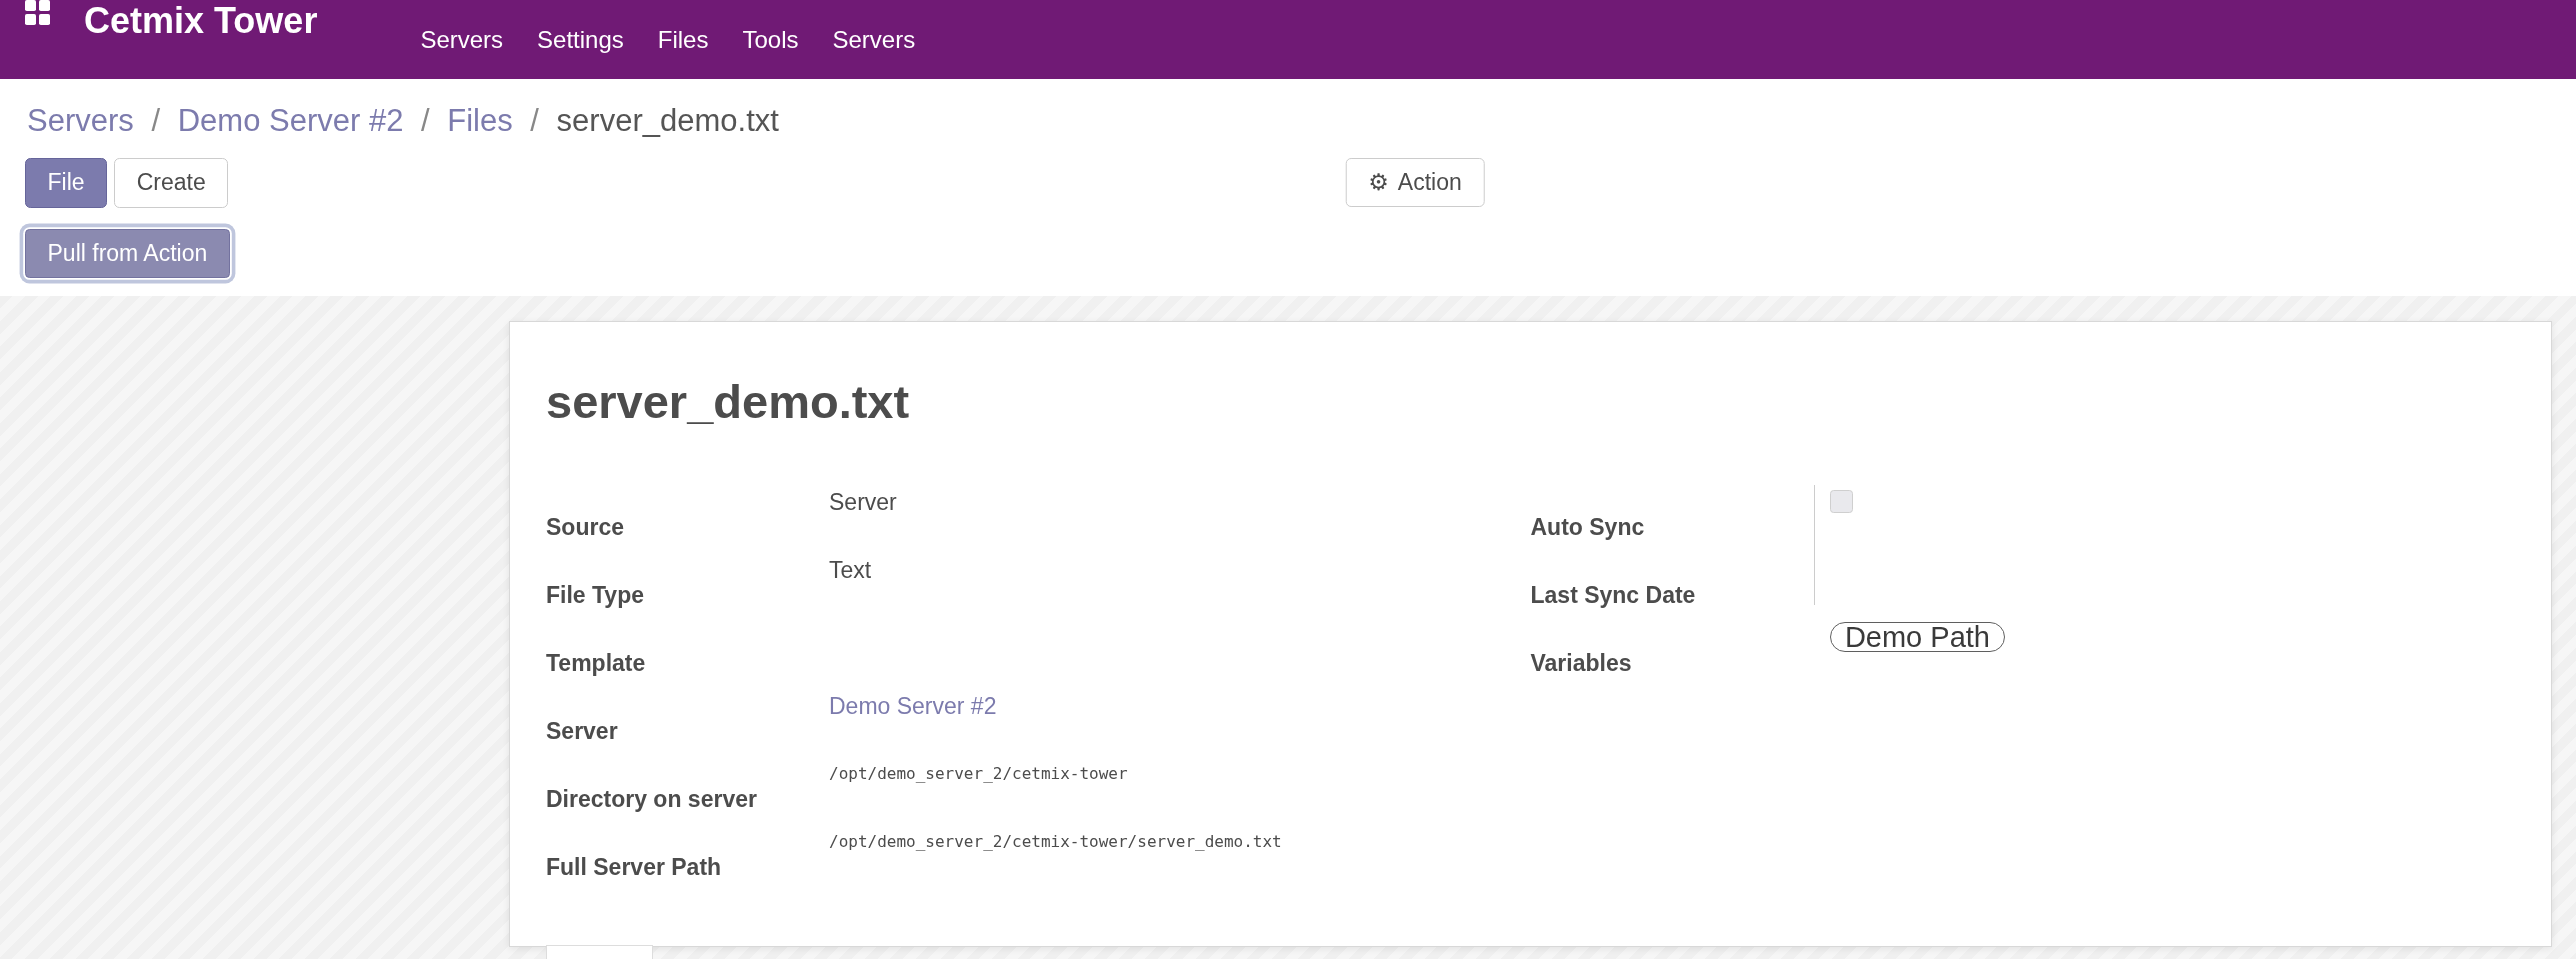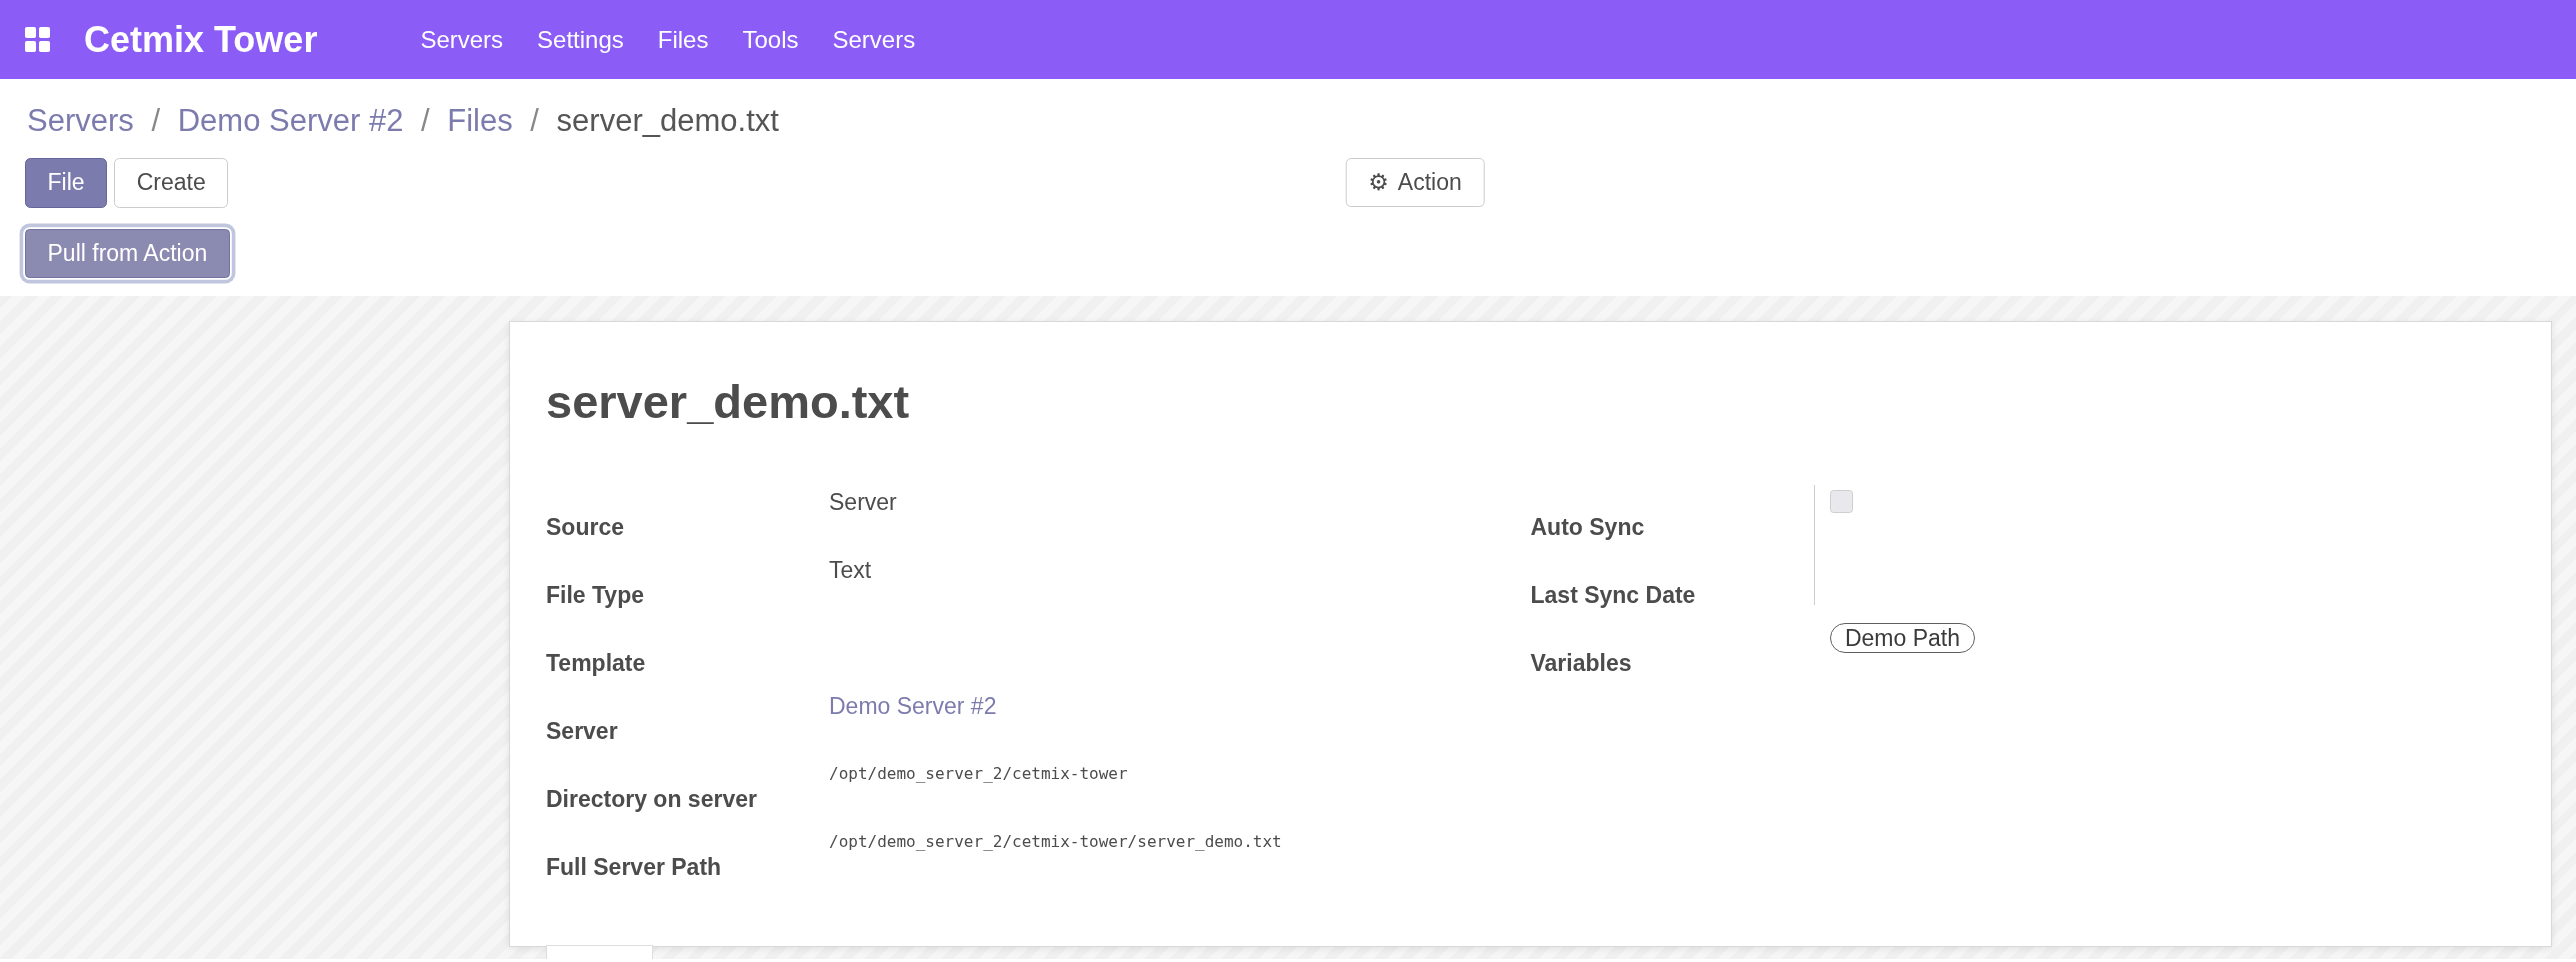"Cetmix Tower" .navbar { align-items: center -> none; background: #8b5cf6 -> #701a75 }
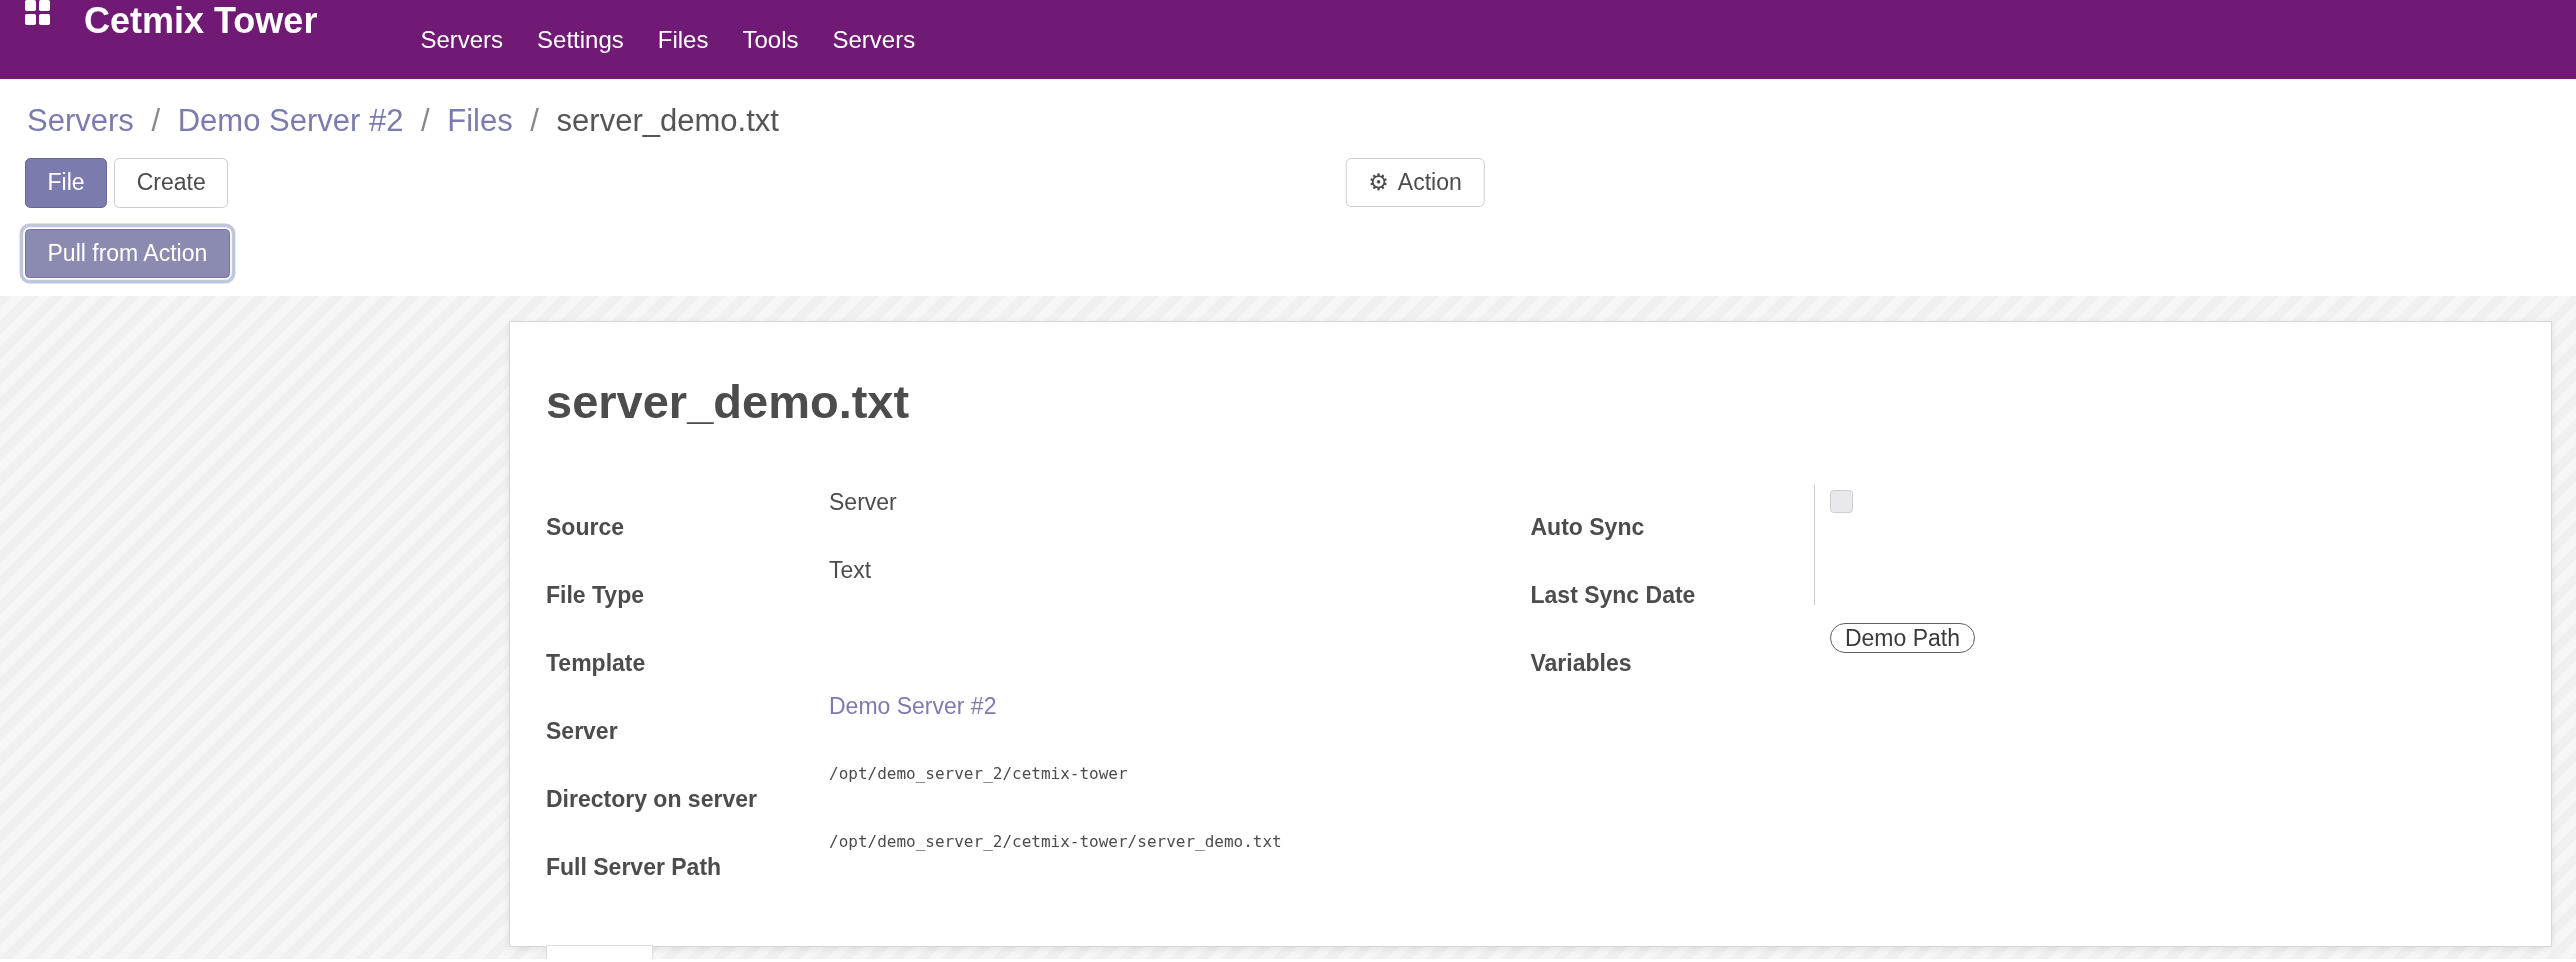"Demo Path" .tag-pill { font-size: 23px -> 29px }
